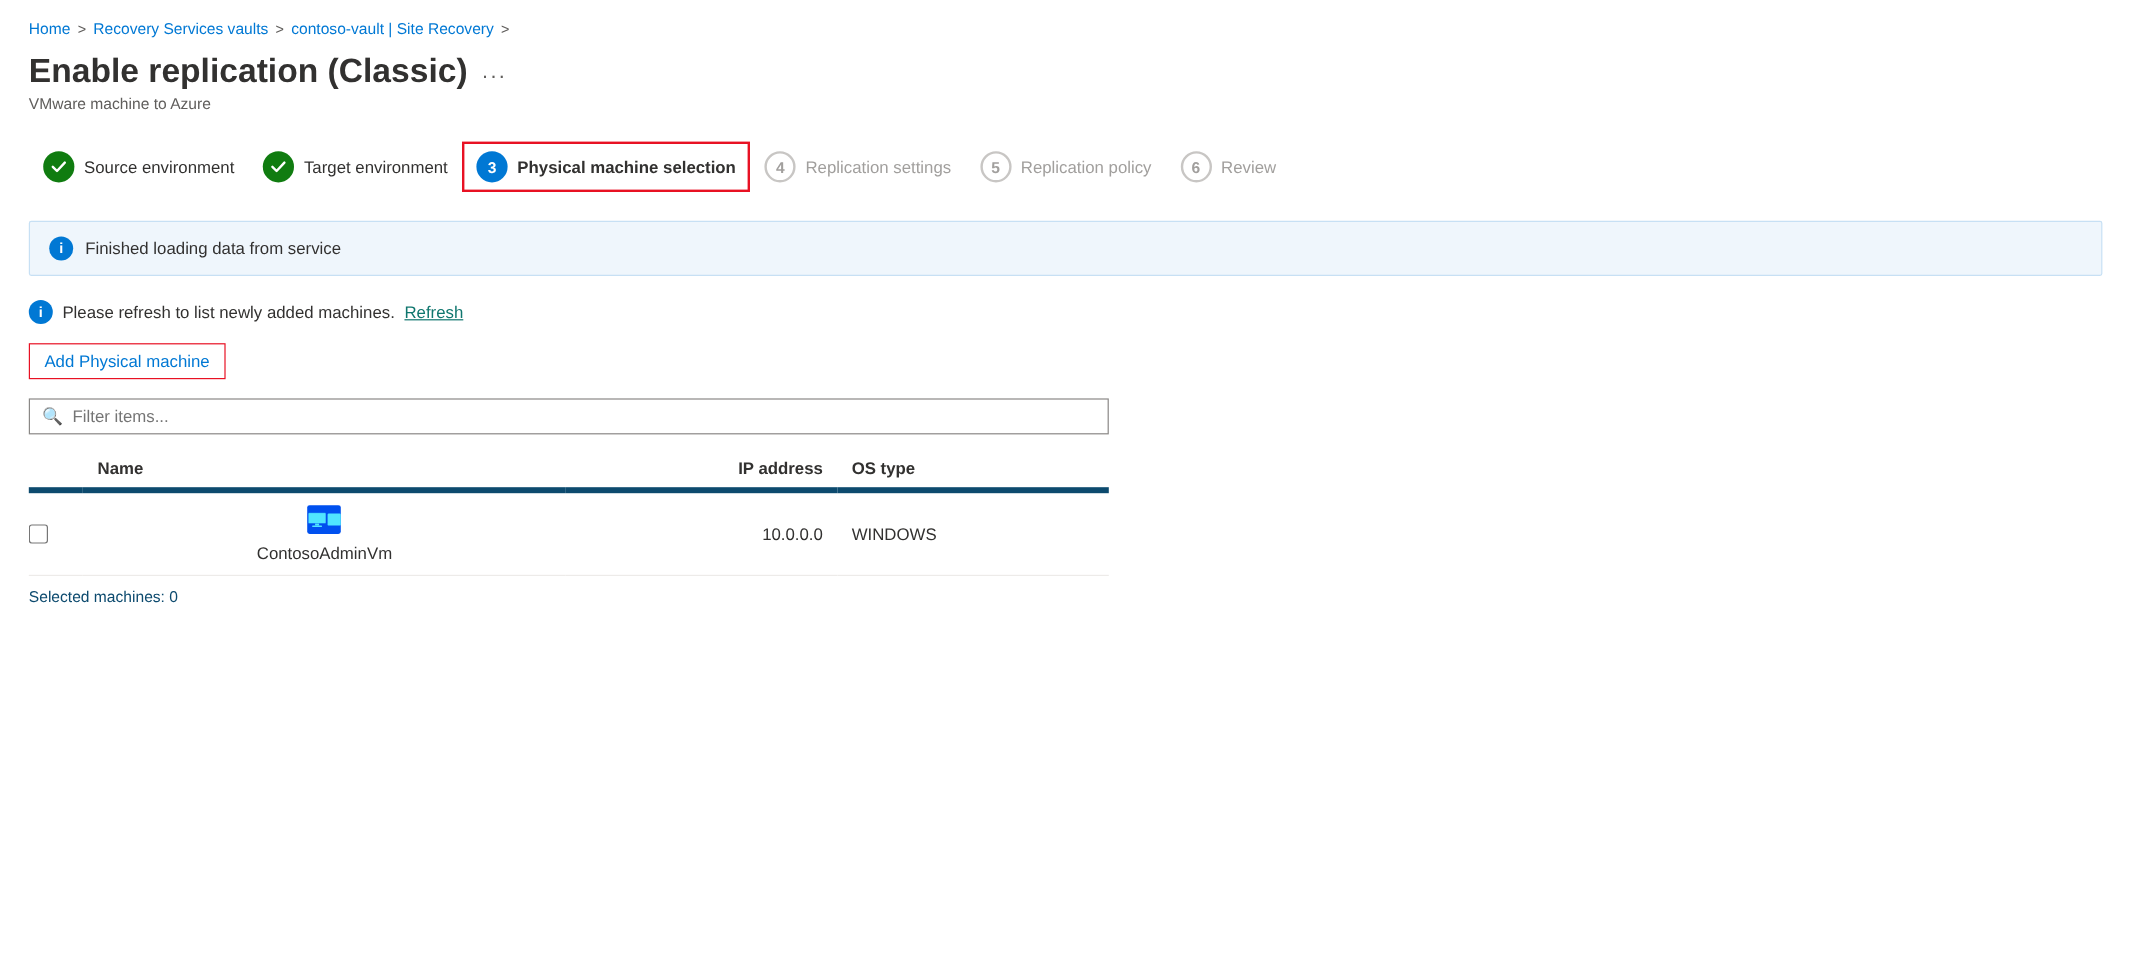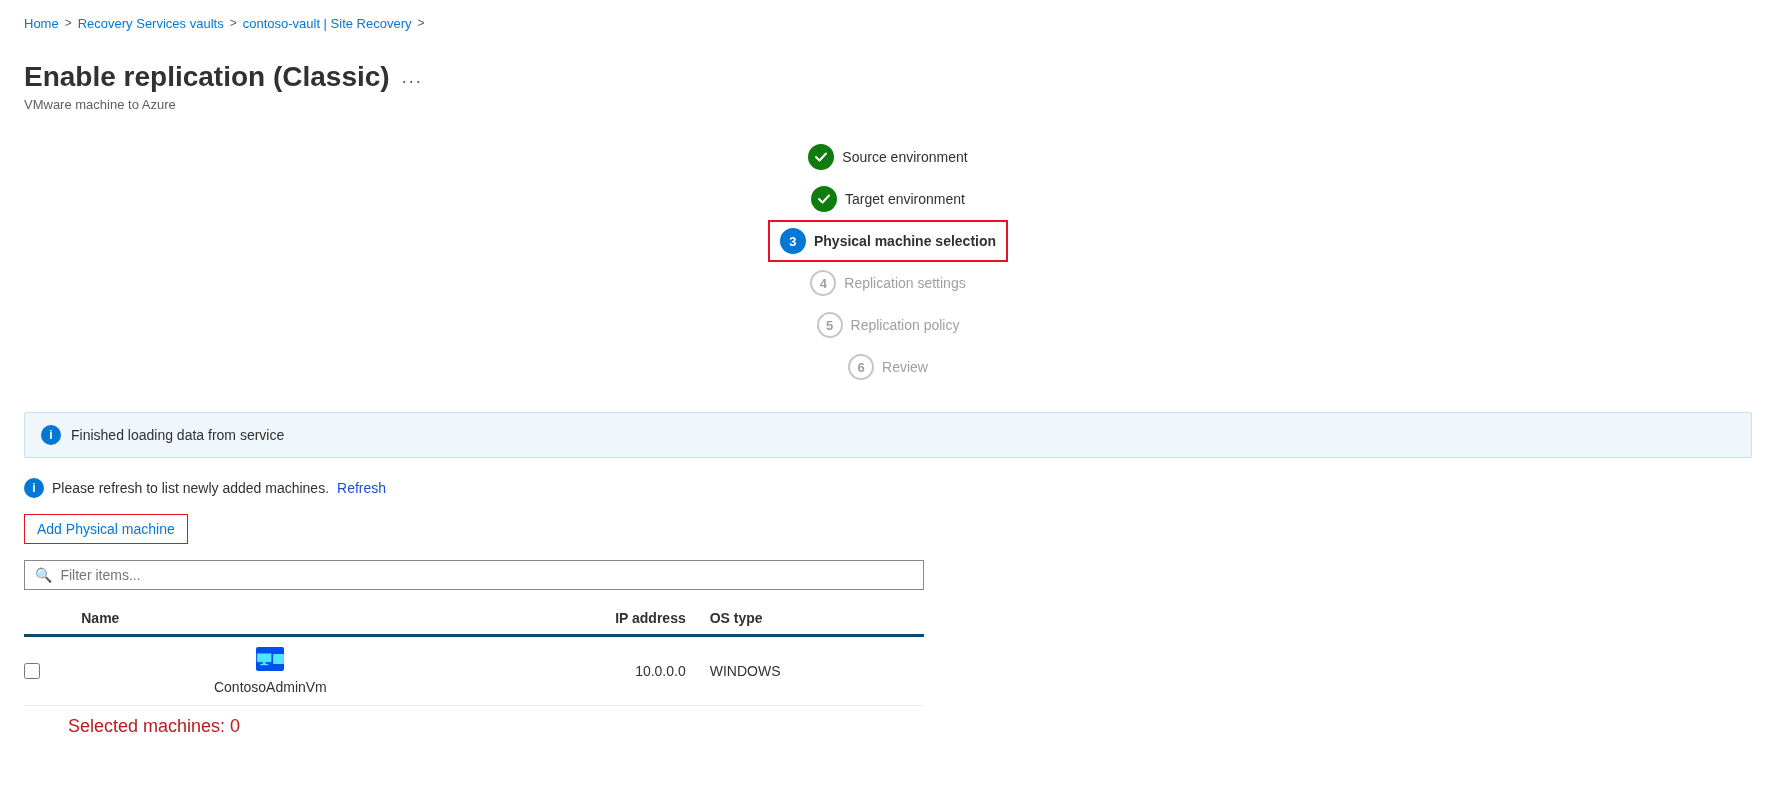"Home" .breadcrumb { align-items: flex-start -> flex-end; margin-bottom: 30px -> 12px }
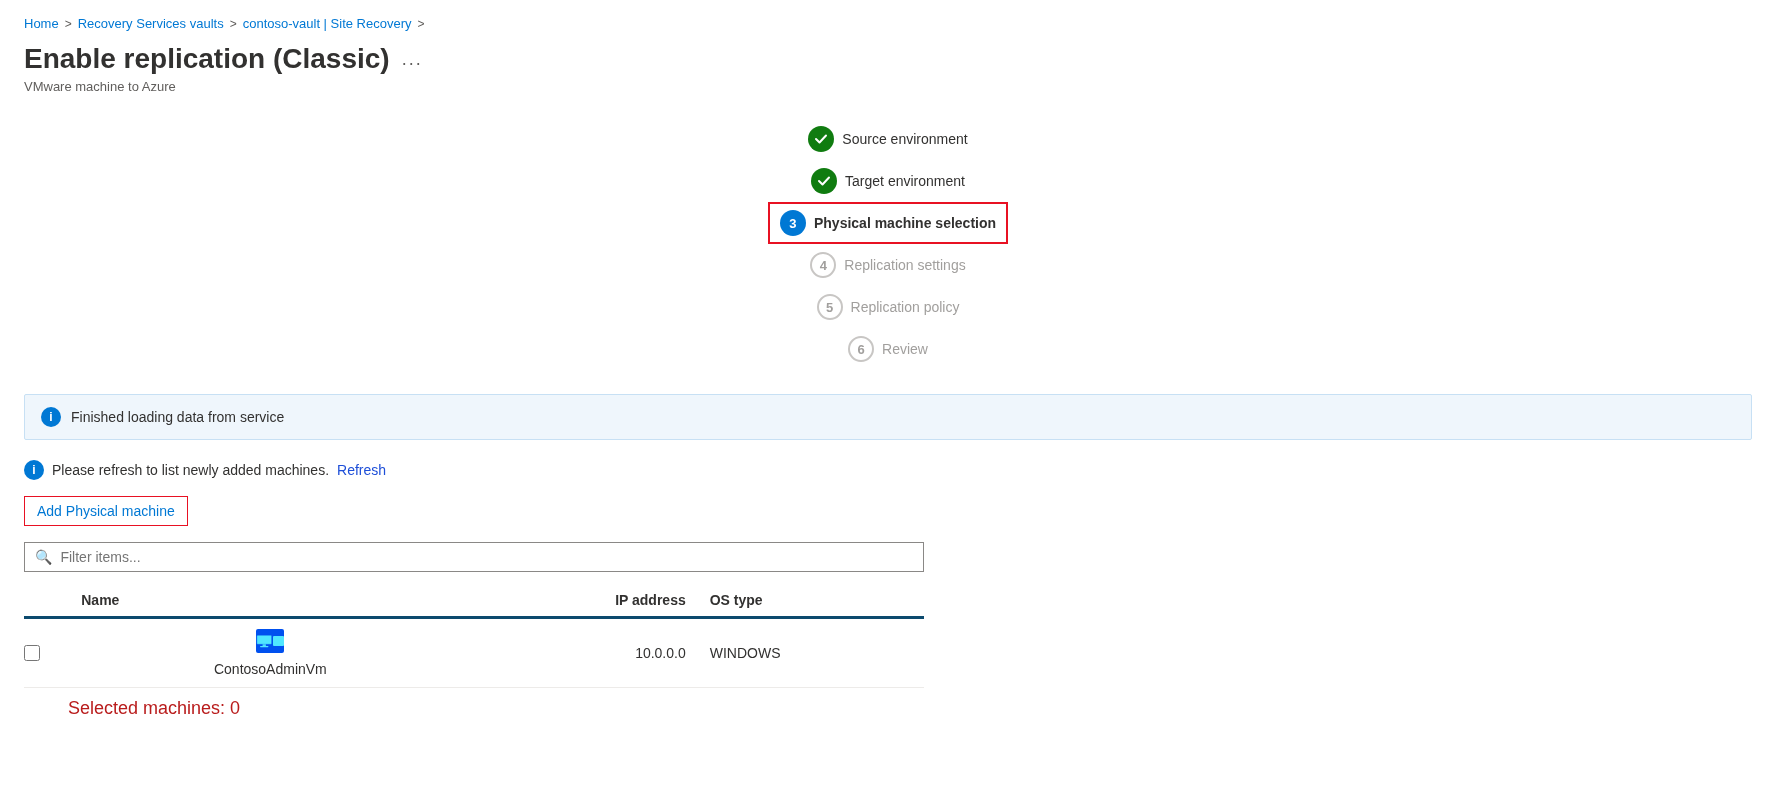"Source environment" .wizard-steps { flex-direction: column -> none }
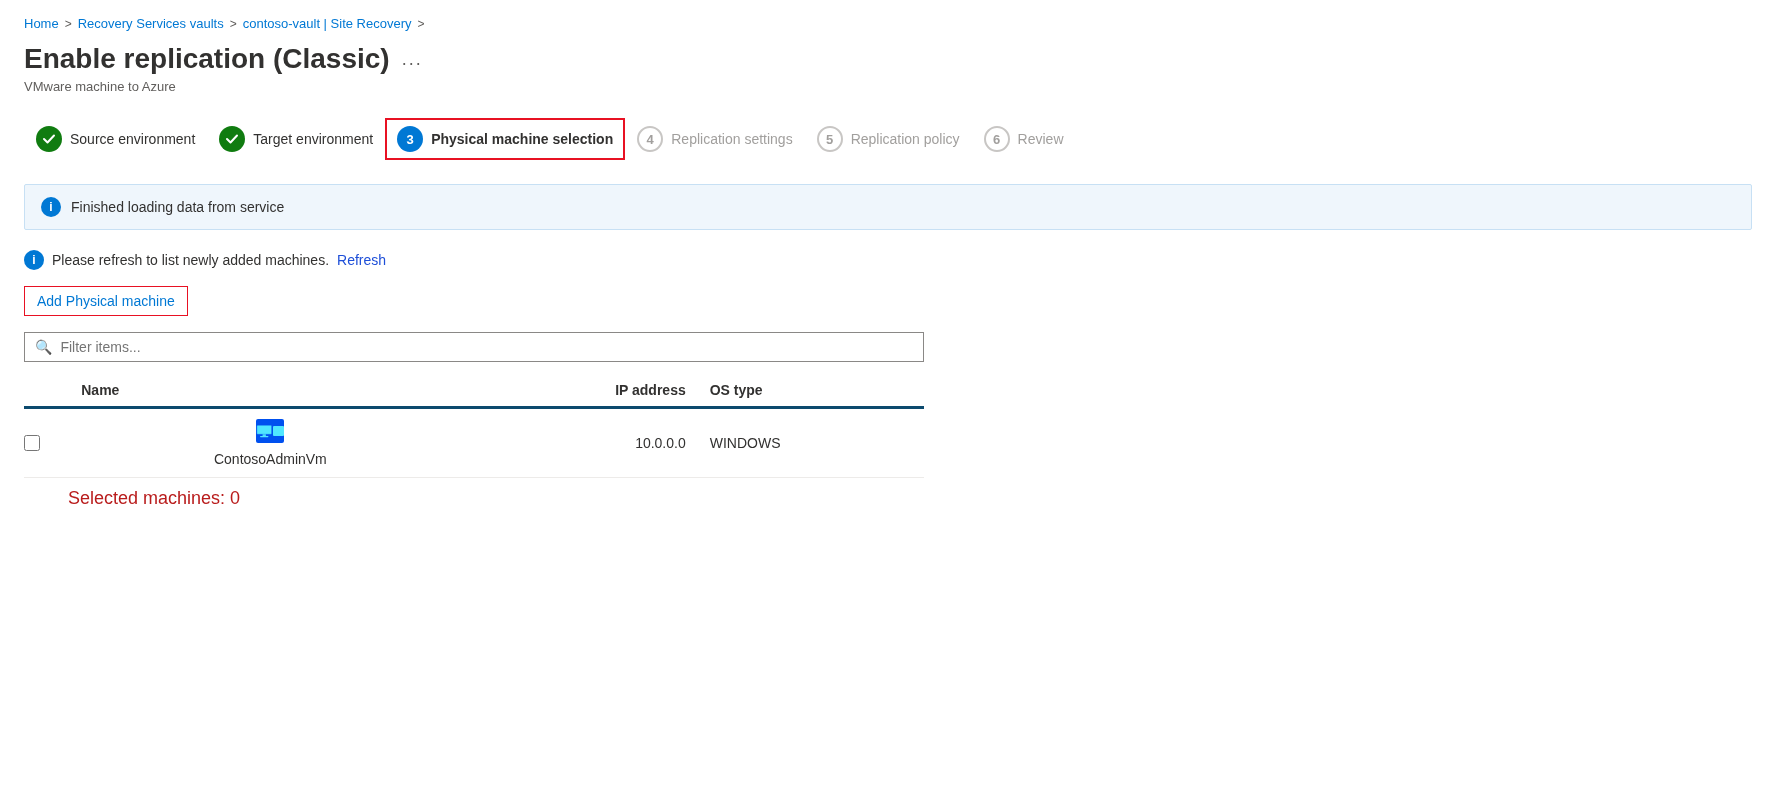"Refresh" .refresh-link { color: #1d4ed8 -> #0f766e; text-decoration: none -> underline }
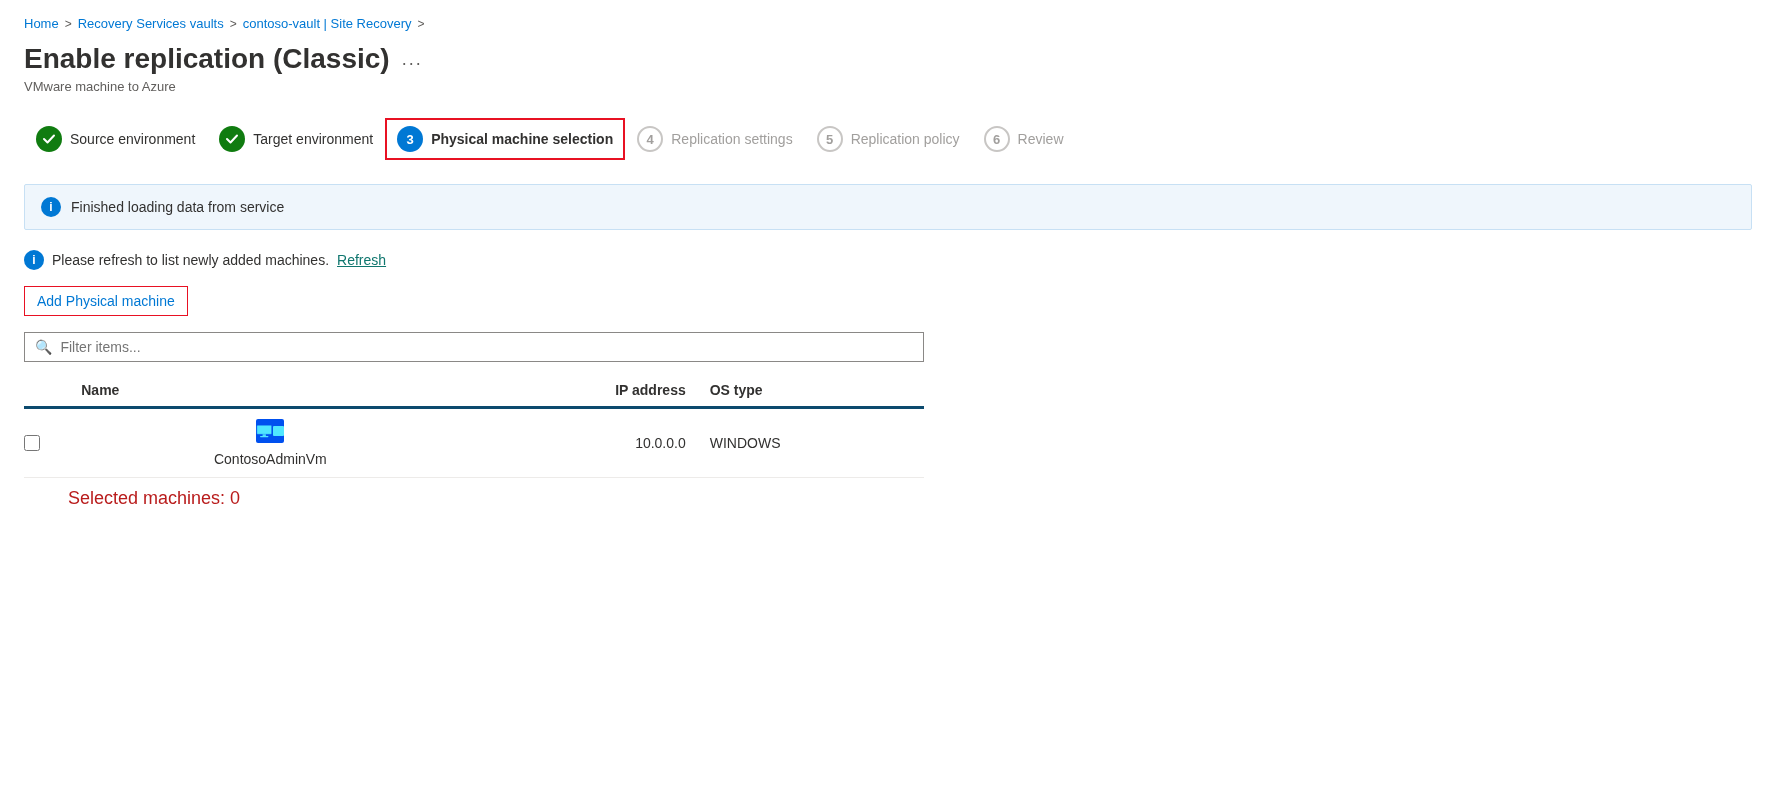"Name" .machines-table th { border-bottom: 3px solid #0c4a6e -> 5px solid #0c4a6e }
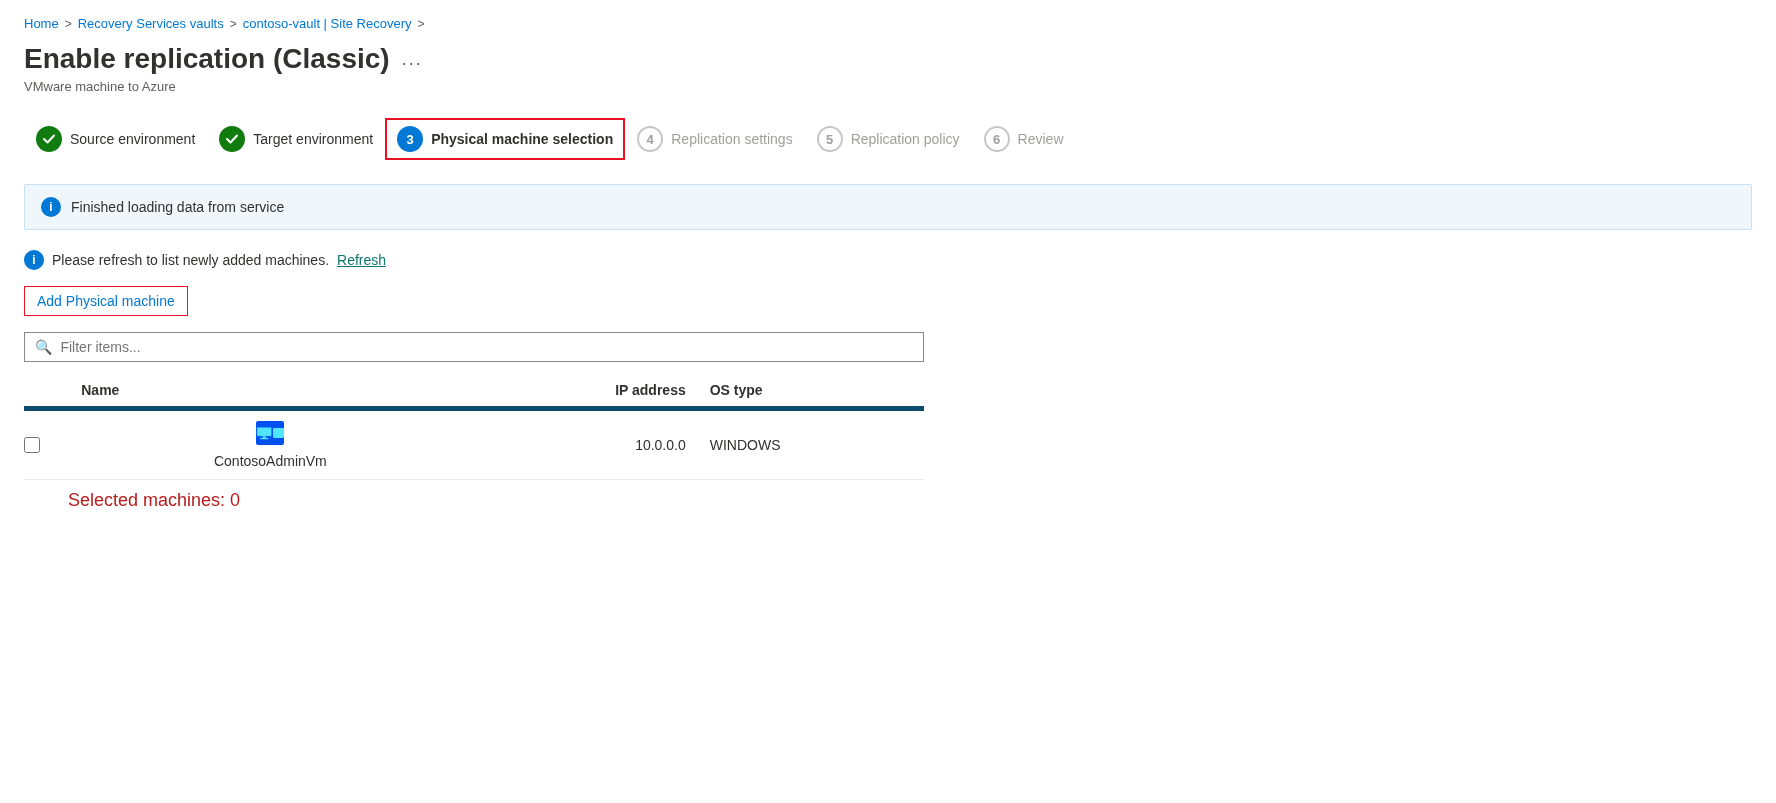"Selected machines: 0" .selected-count { color: #b91c1c -> #0c4a6e; font-size: 18px -> 13px; margin-left: 44px -> none }
